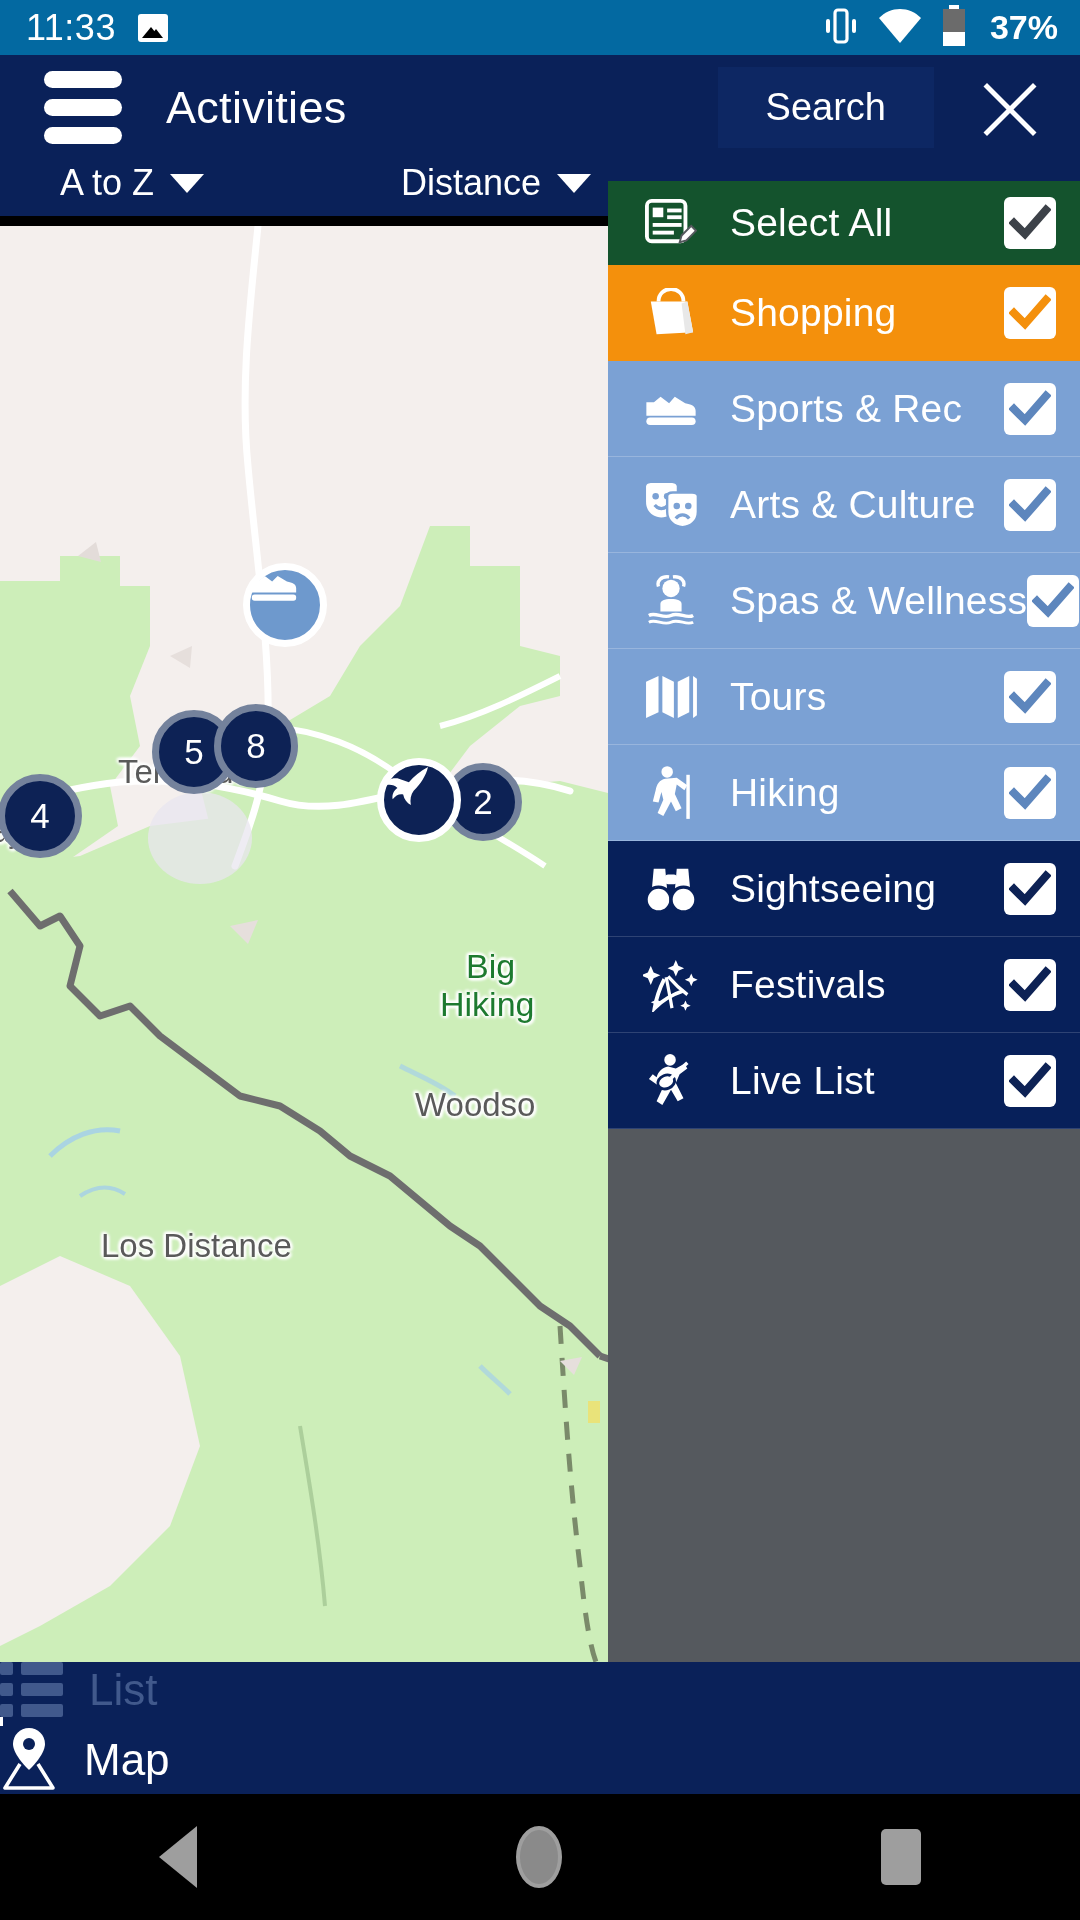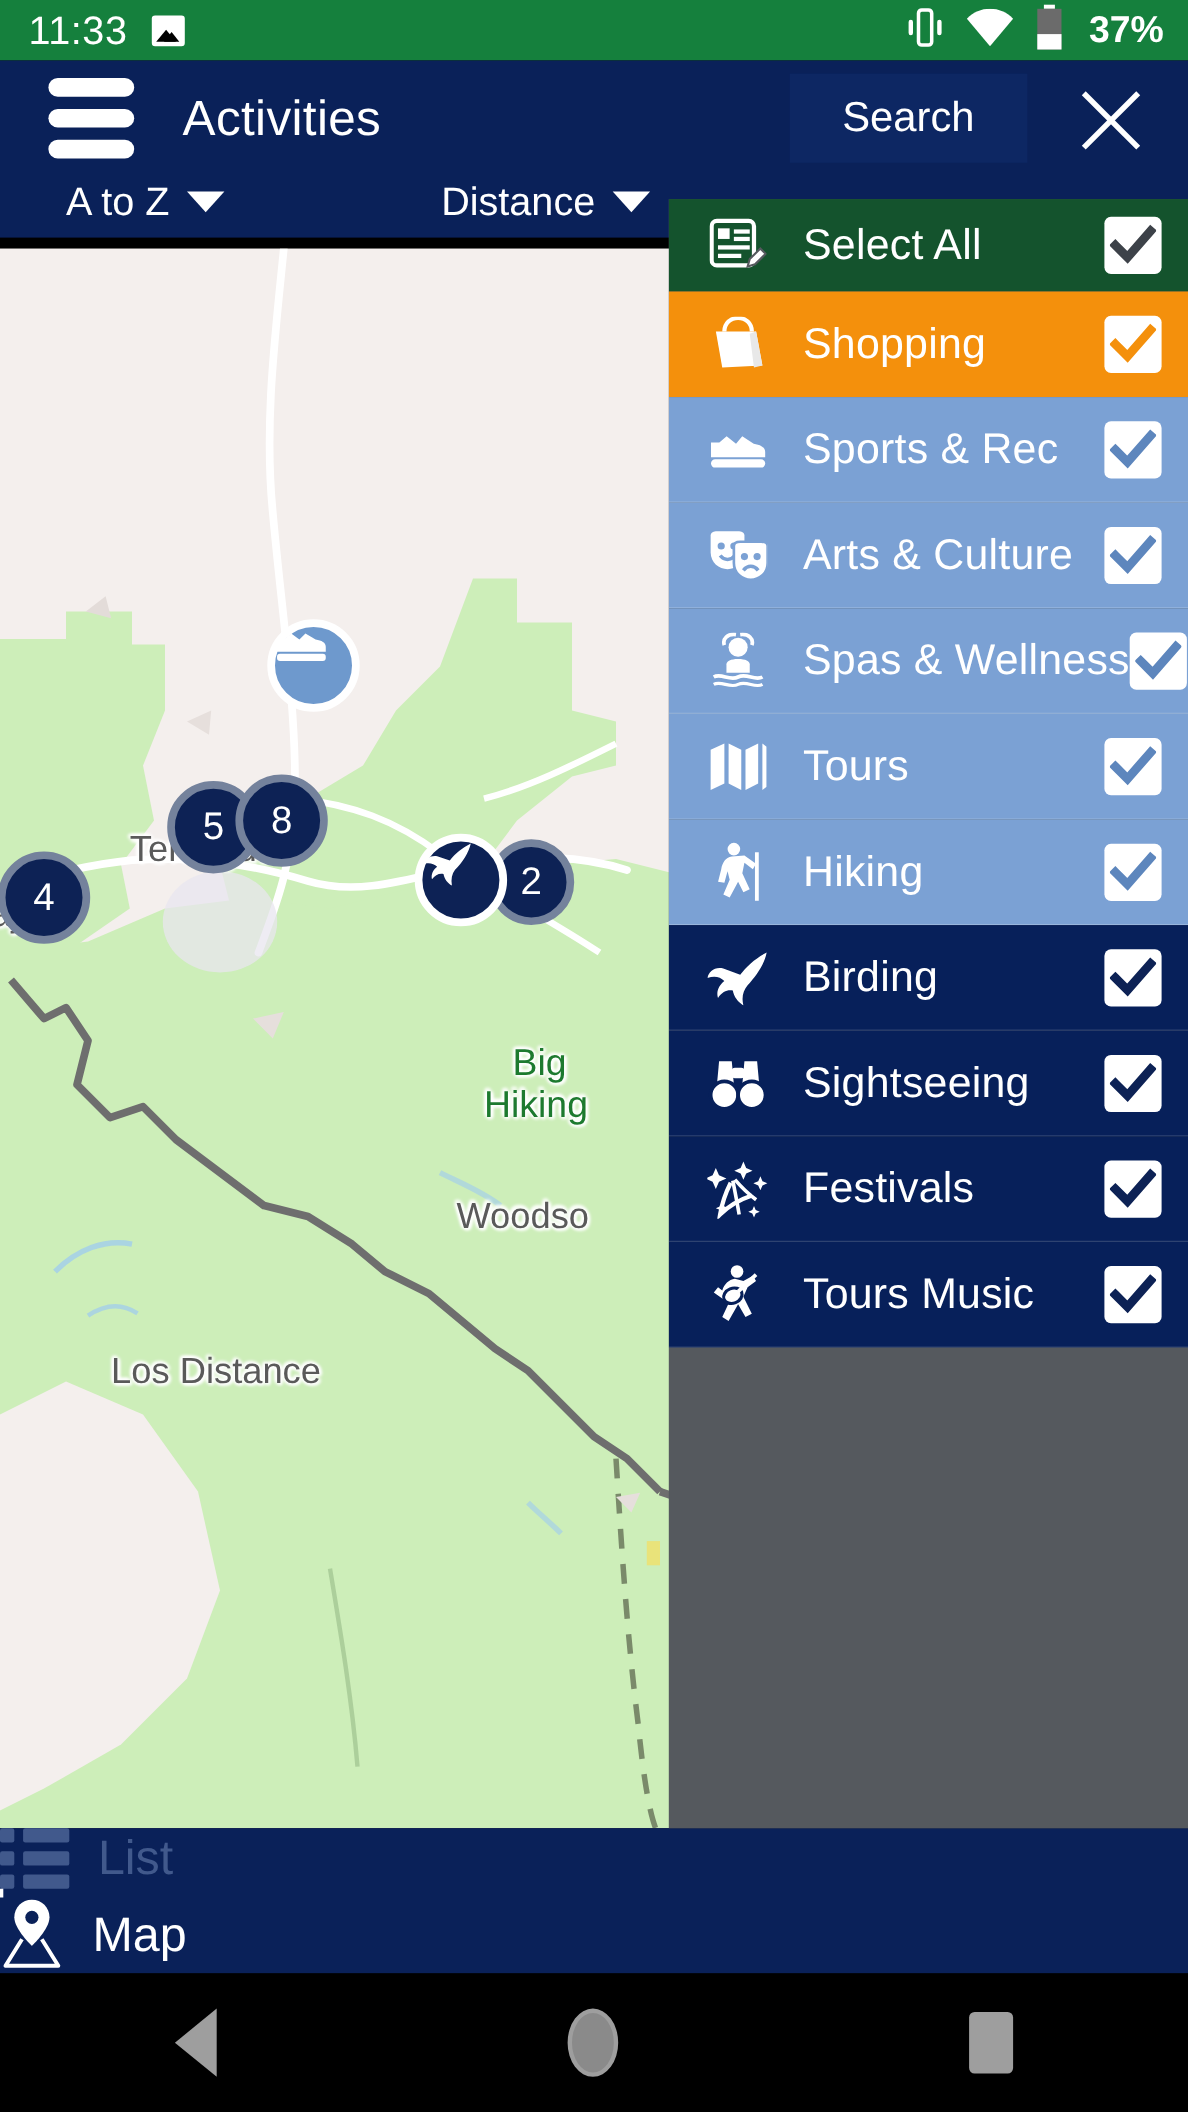"11:33" .statusbar { background: #15803d -> #0369a1 }
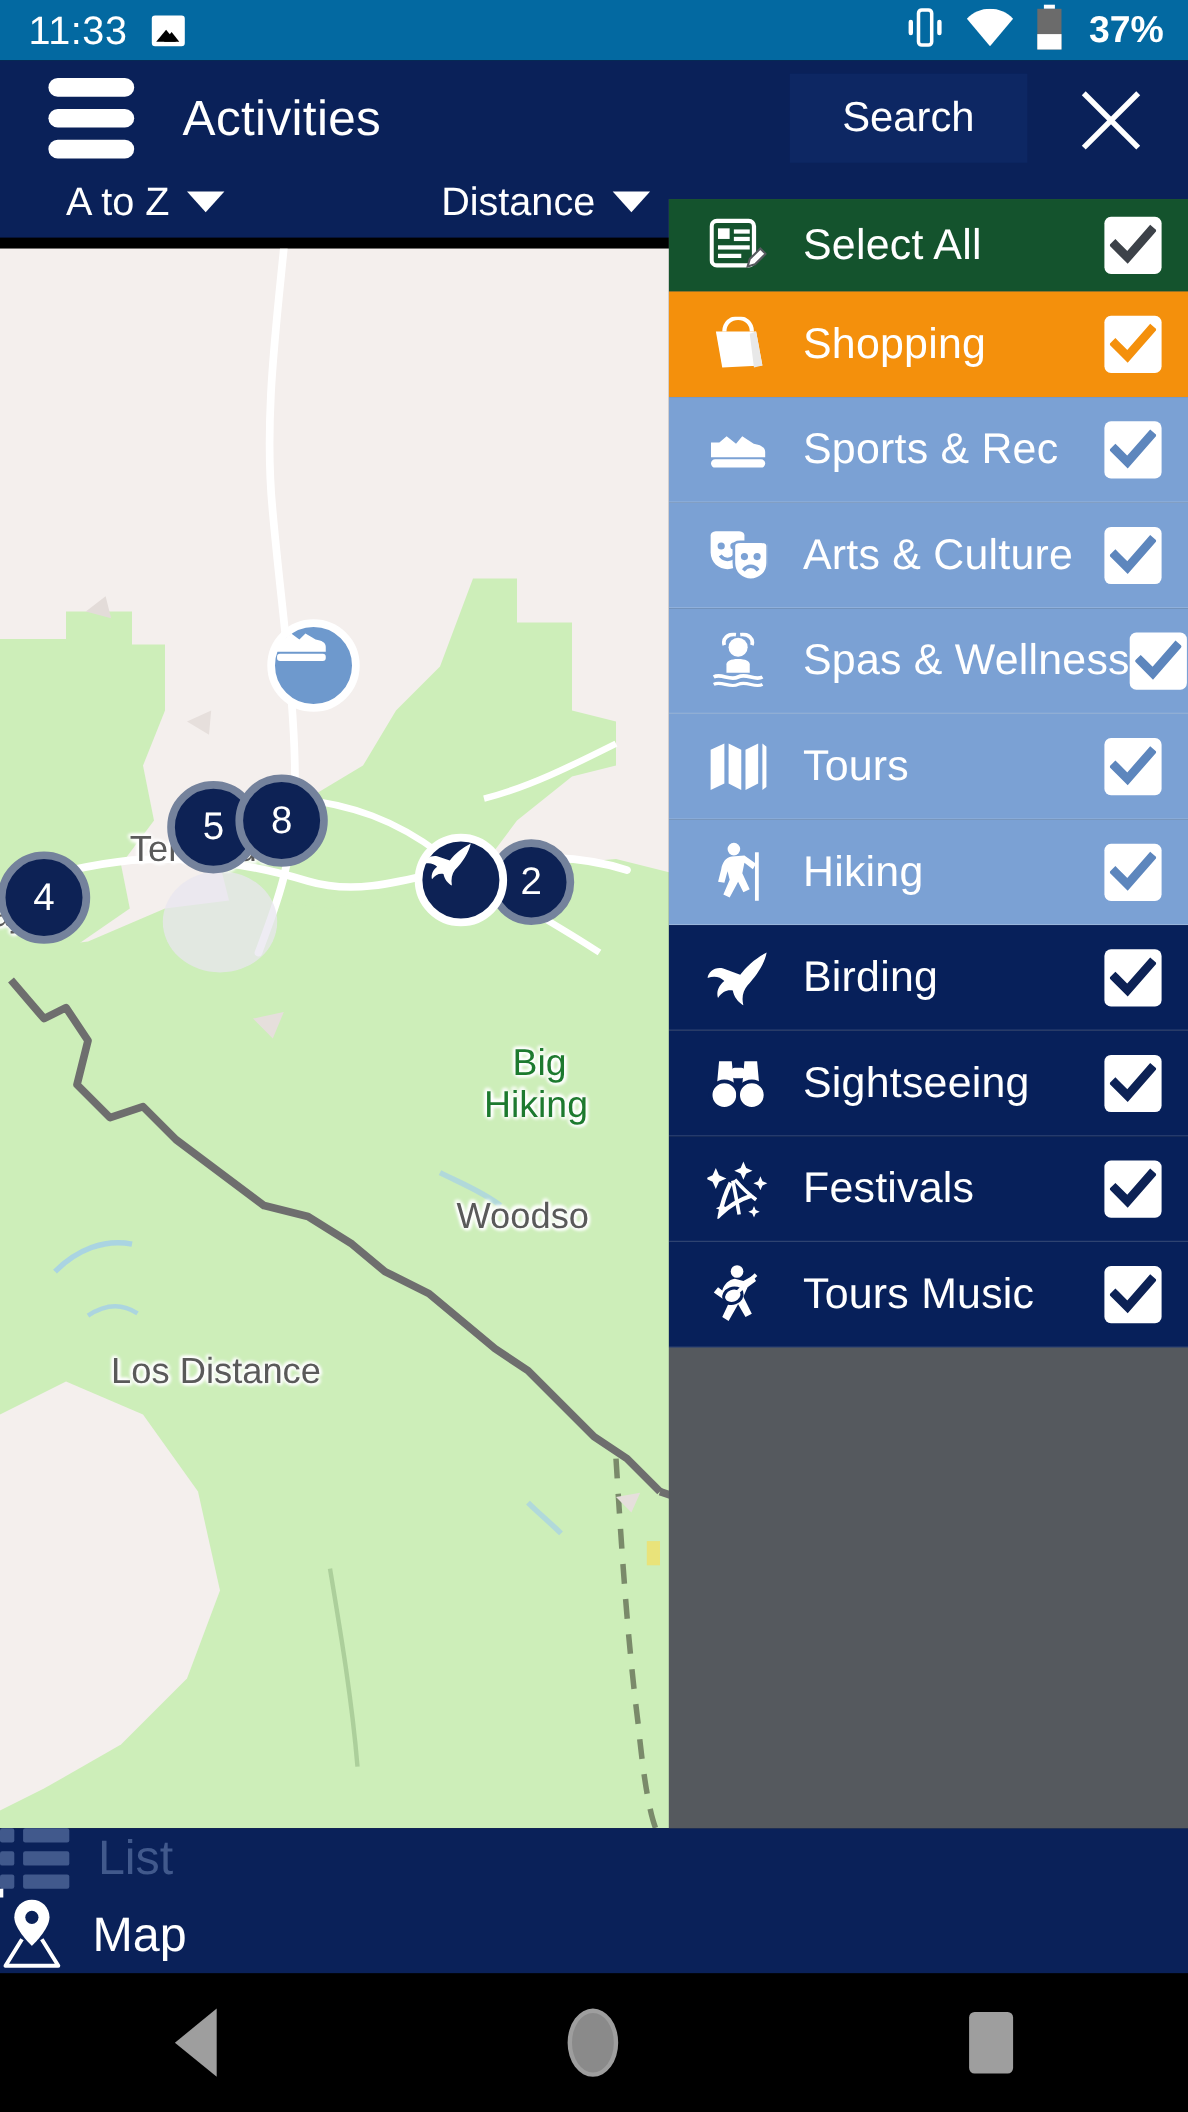"Birding" div.frow { html: <div> <span> <svg> <path></path> </svg> </span> <span>Birding</span> <span> <svg> <path></path> </svg> </span> </div> -> none }
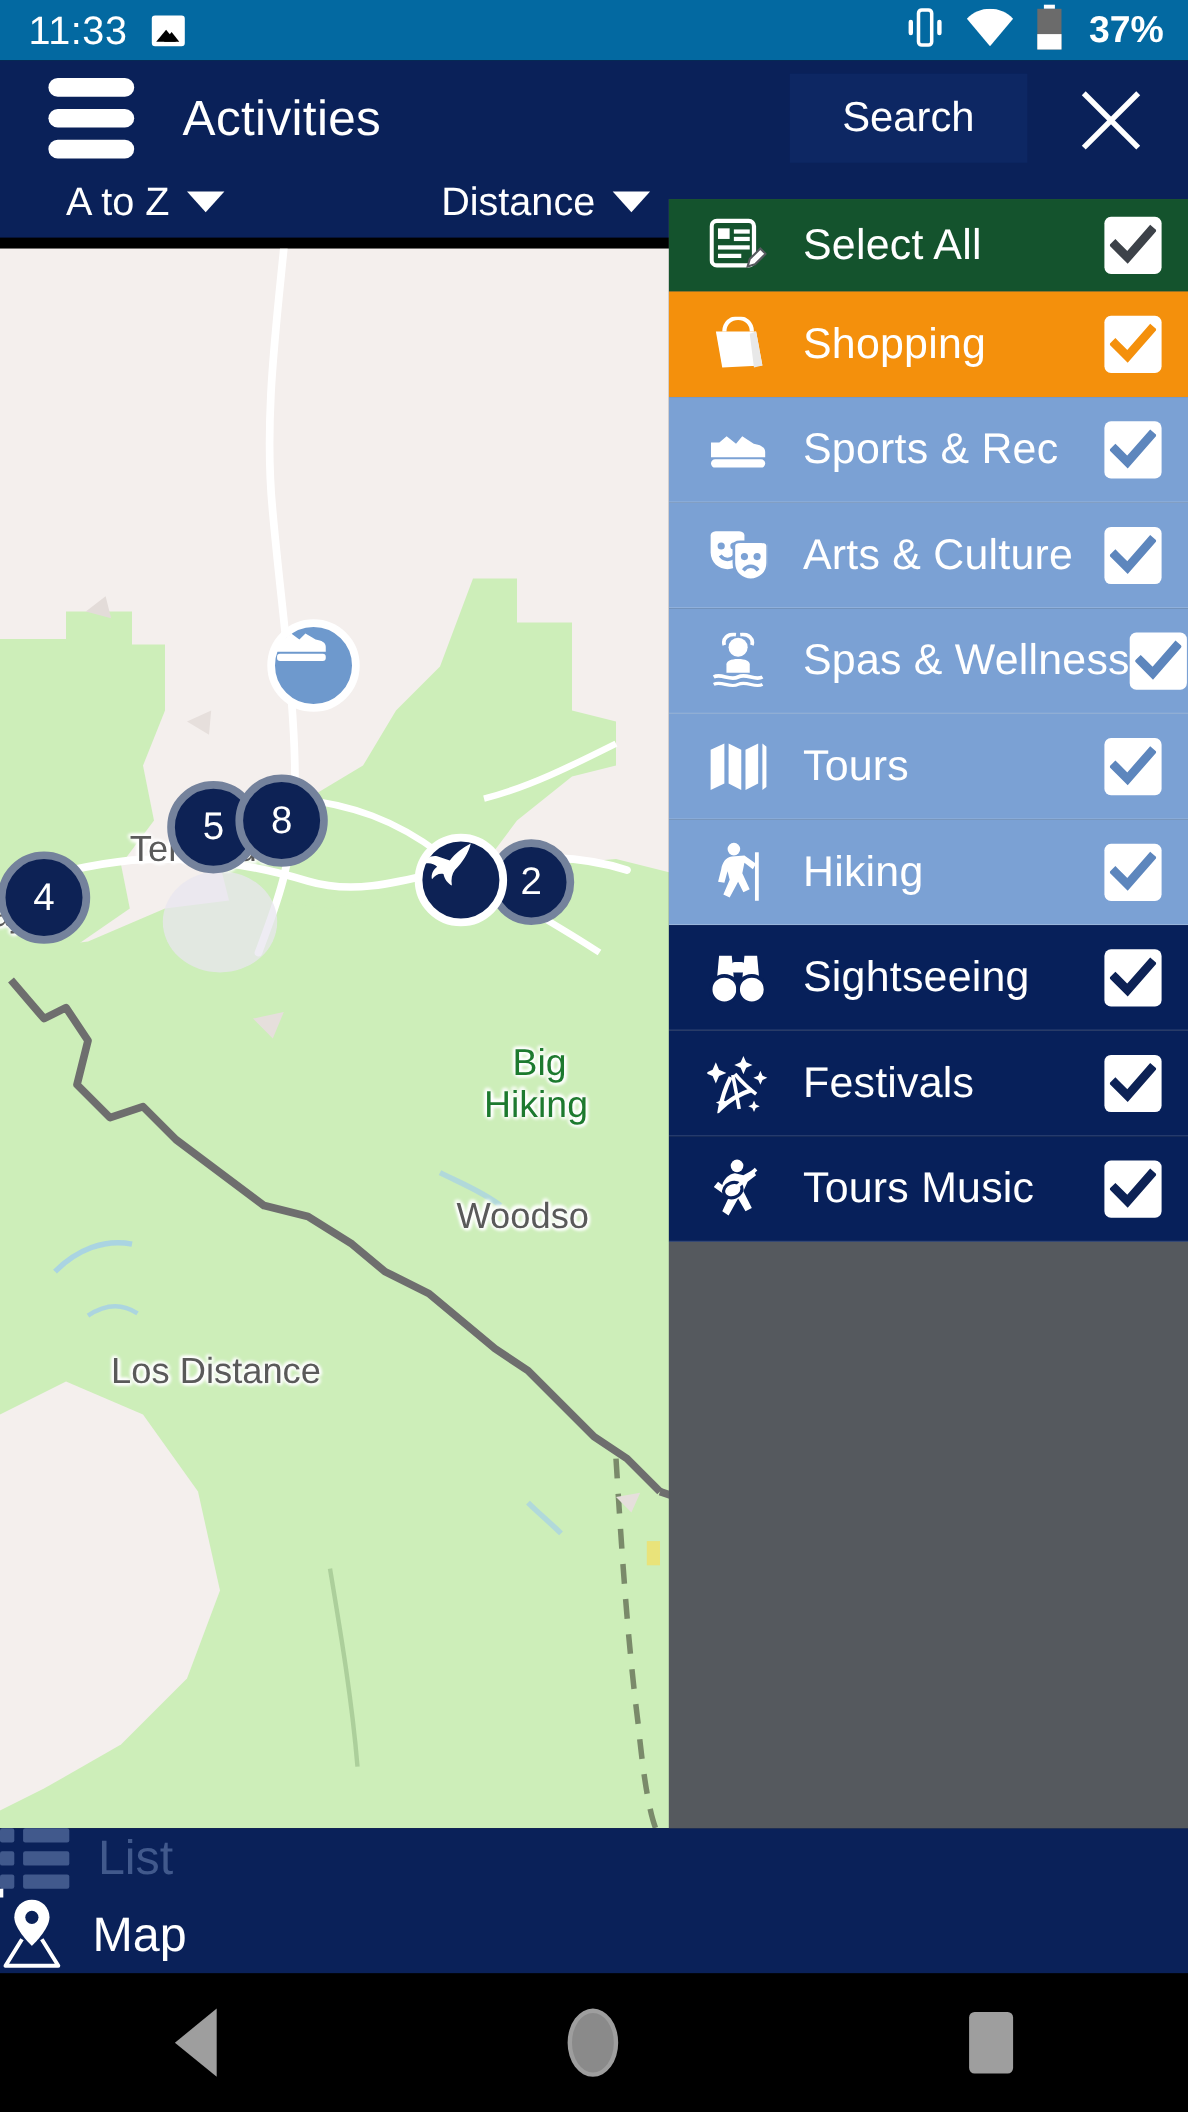"Tours Music" span.flabel { text: Tours Music -> Live List }
